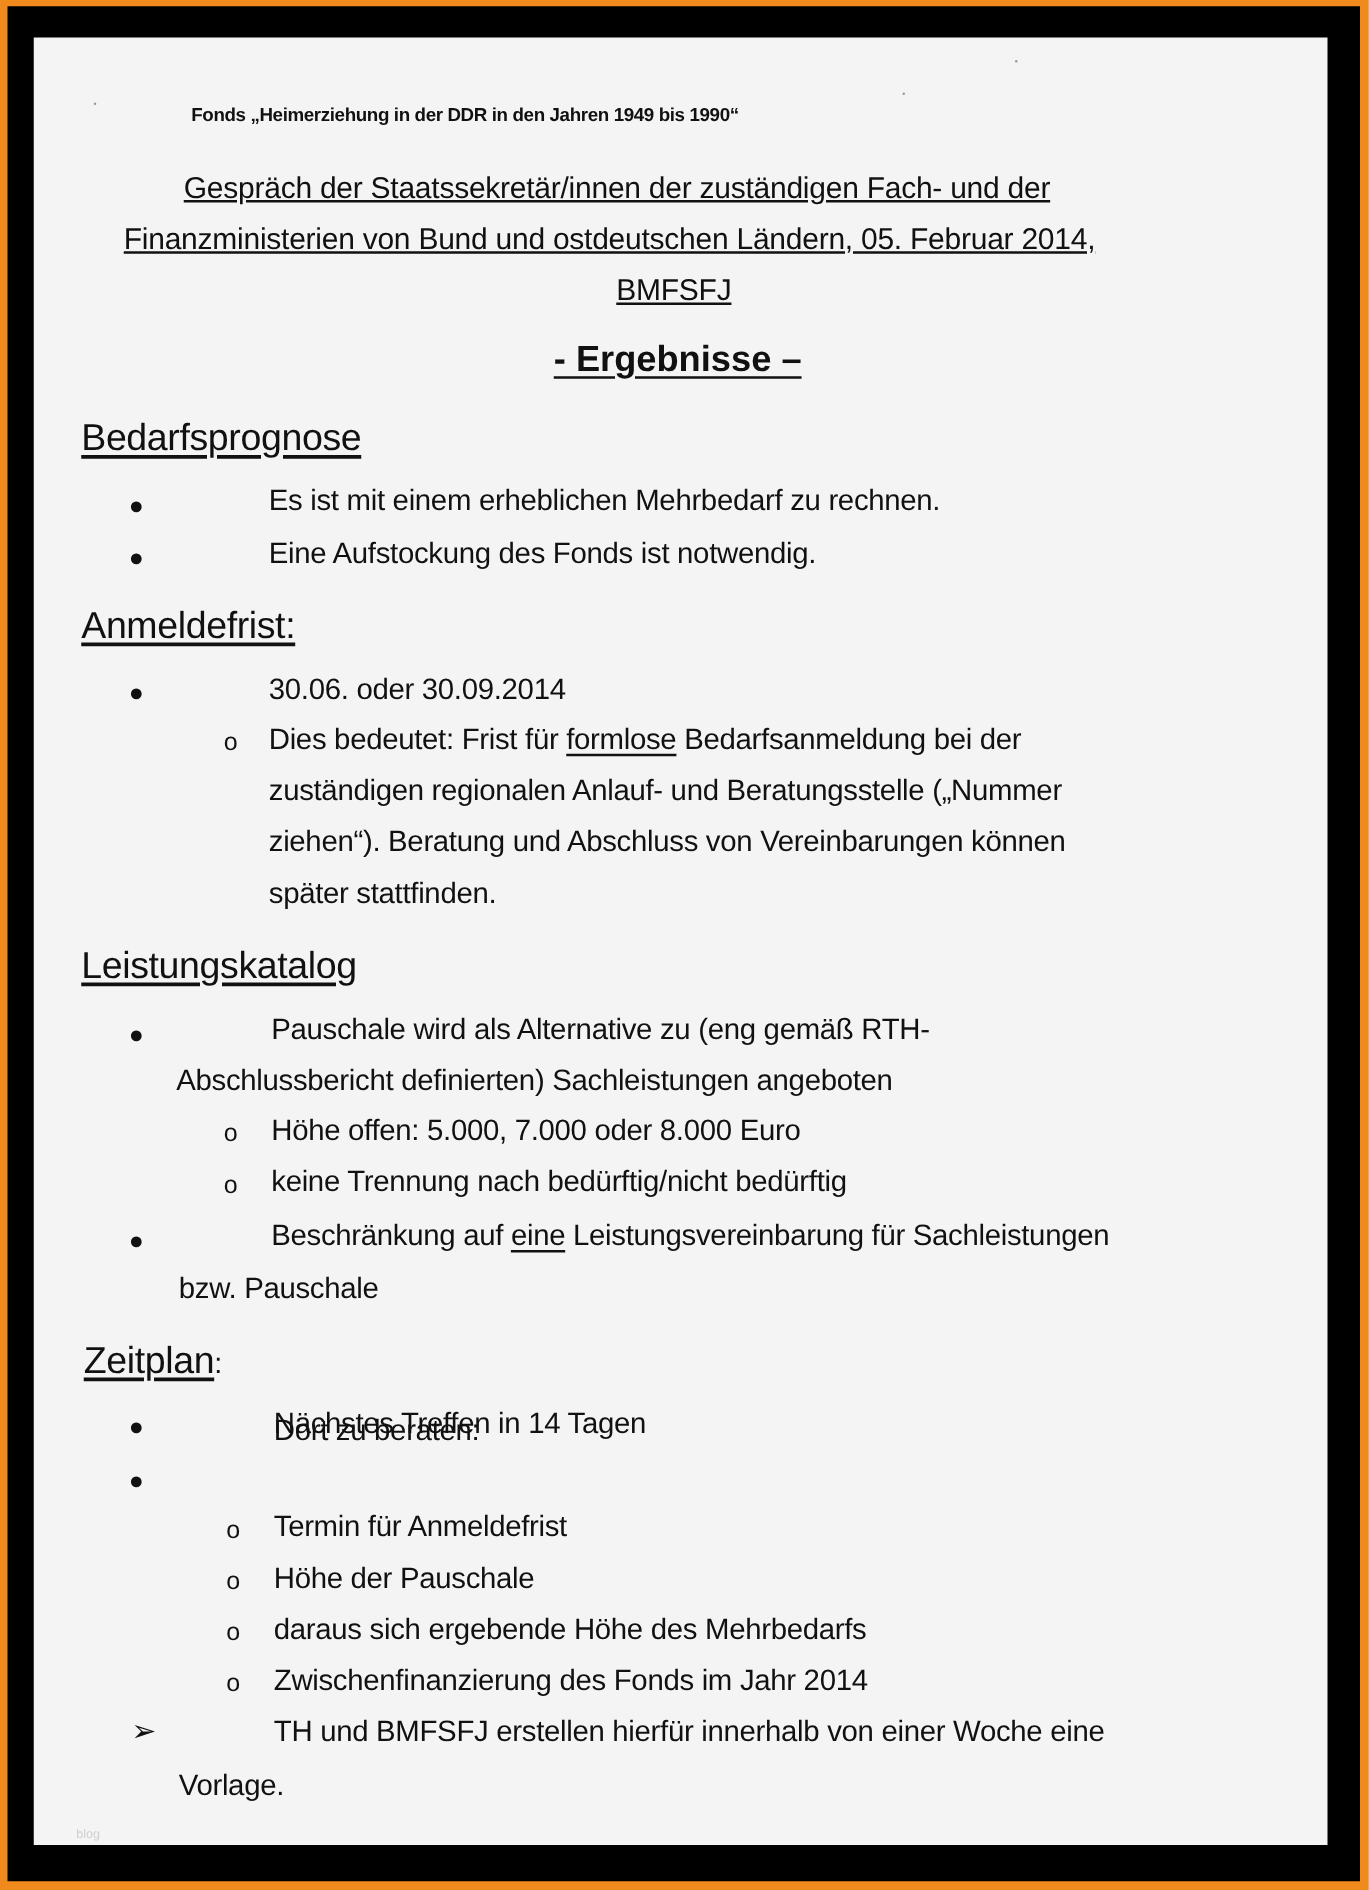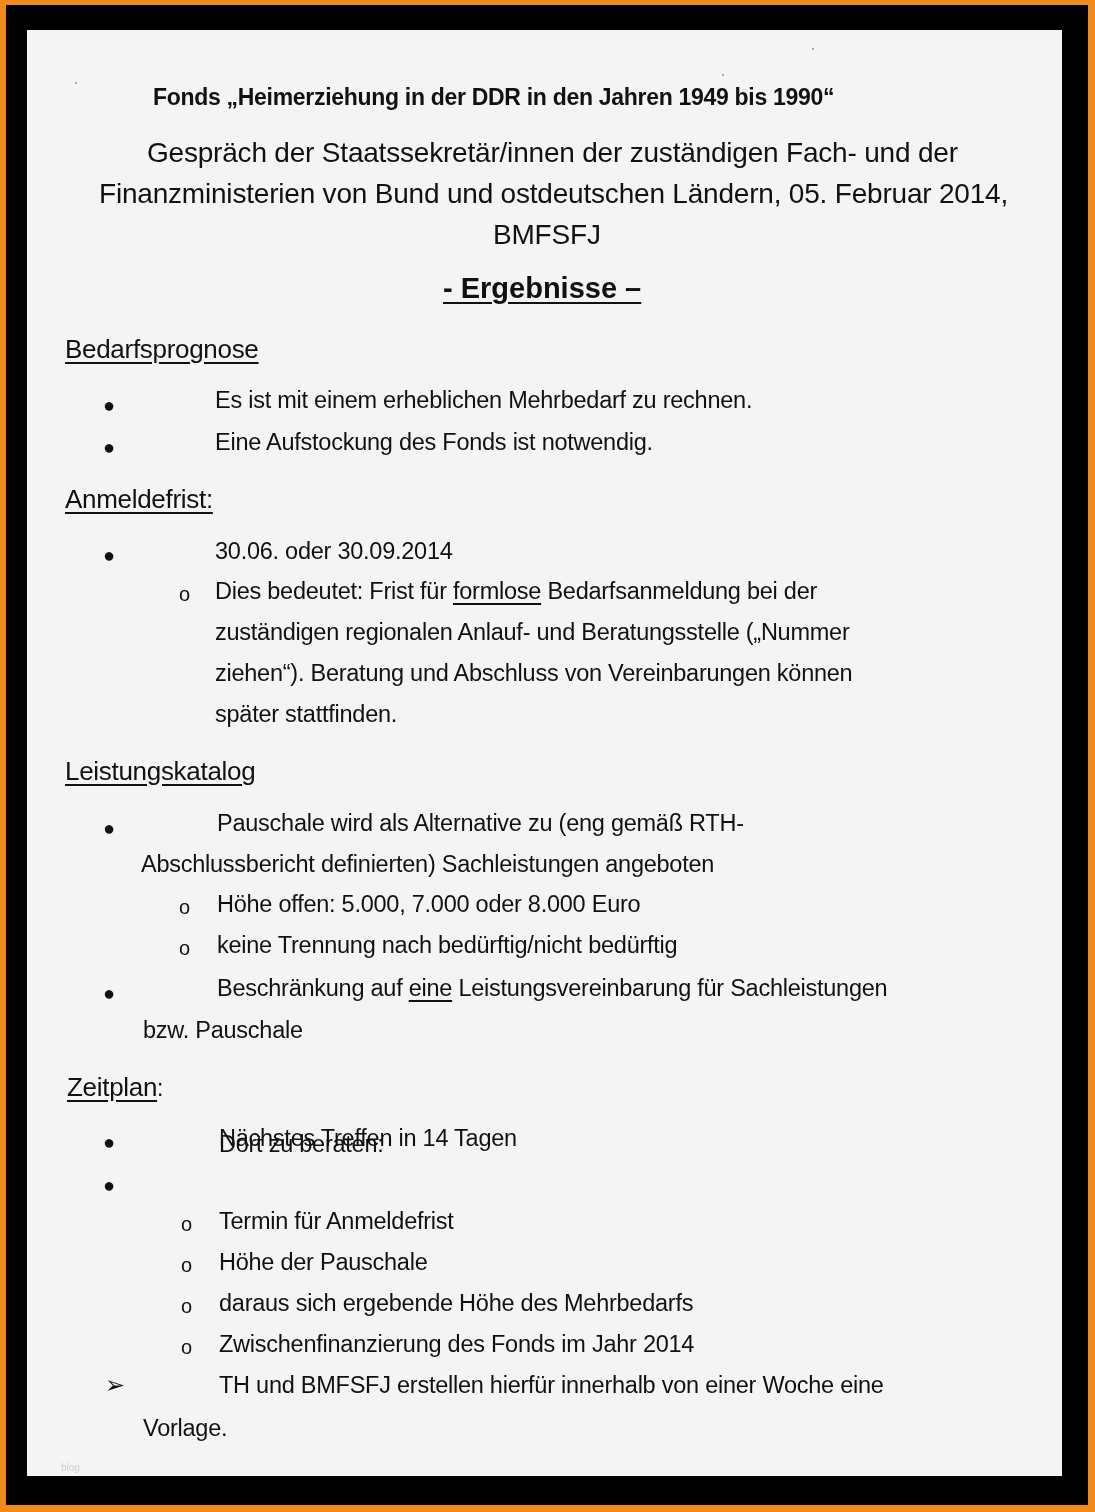"Fonds „Heimerziehung in der DDR" .title { font-size: 23px -> 15px }
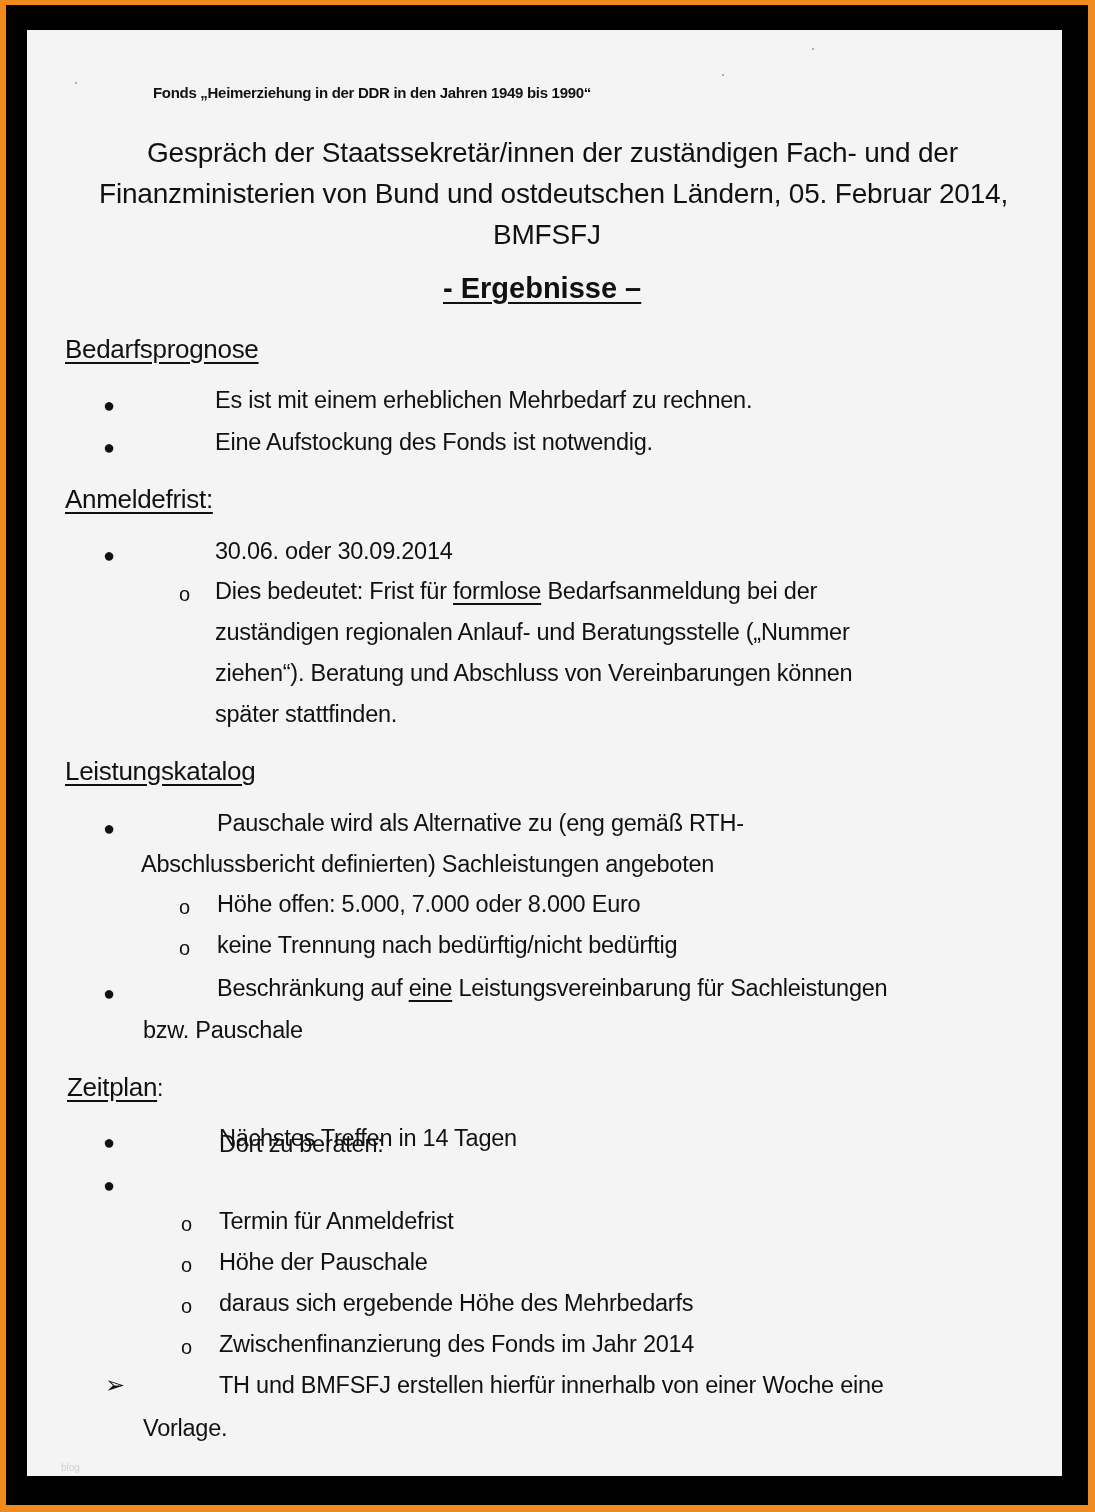"Gespräch der Staatssekretär/innen der" .sub { font-size: 28px -> 24px; text-decoration: none -> underline }
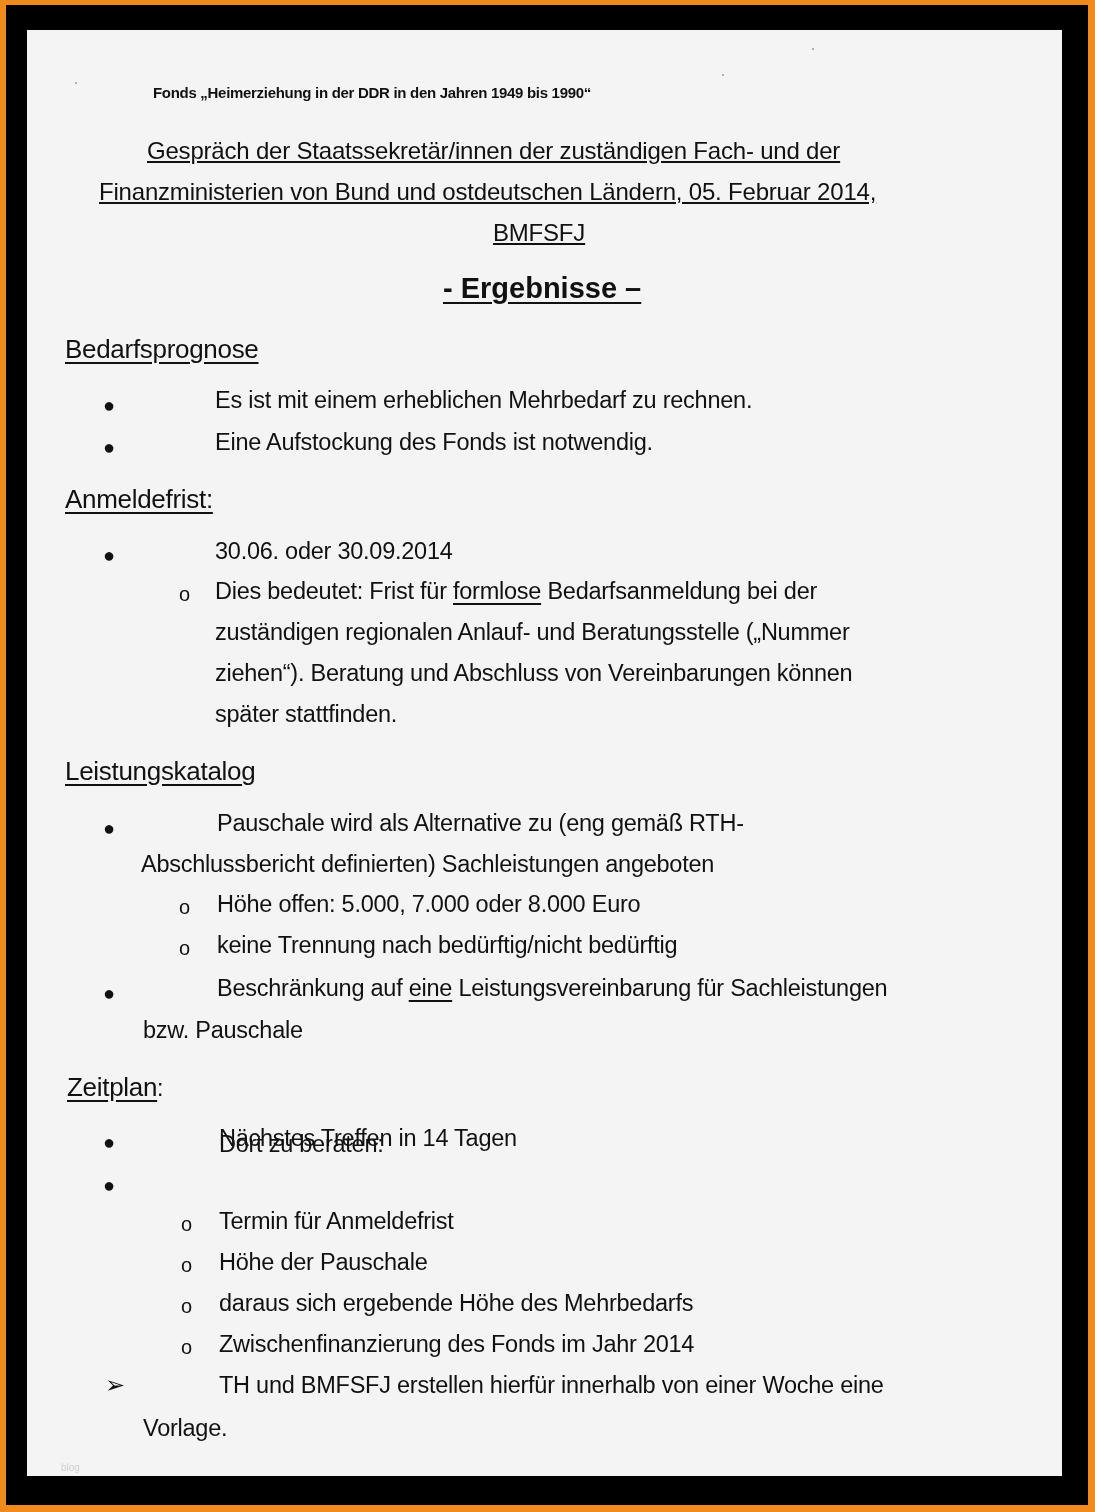"Bedarfsprognose" .heading { font-size: 26px -> 30px }
